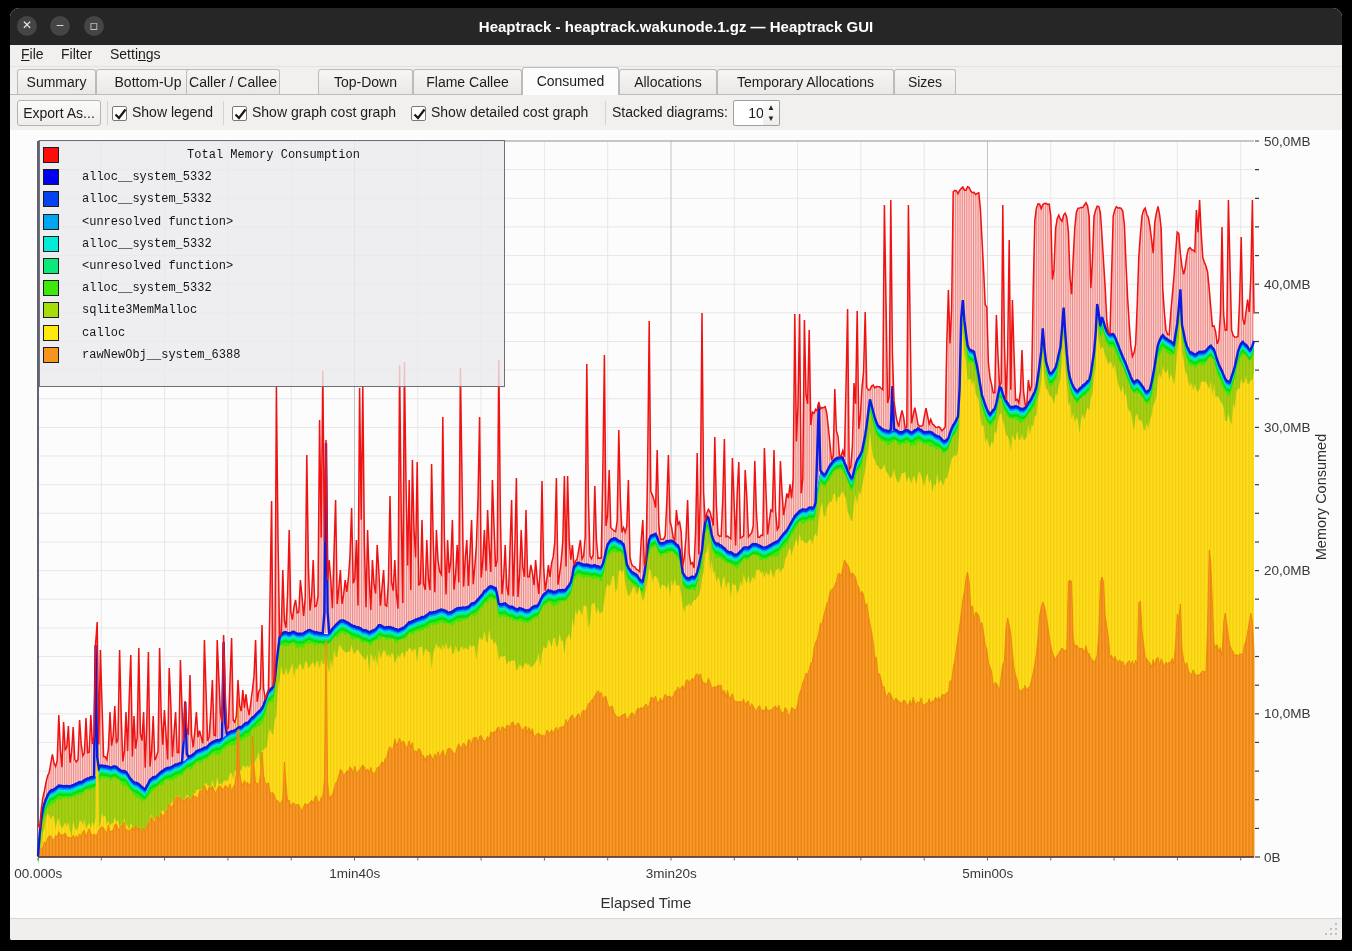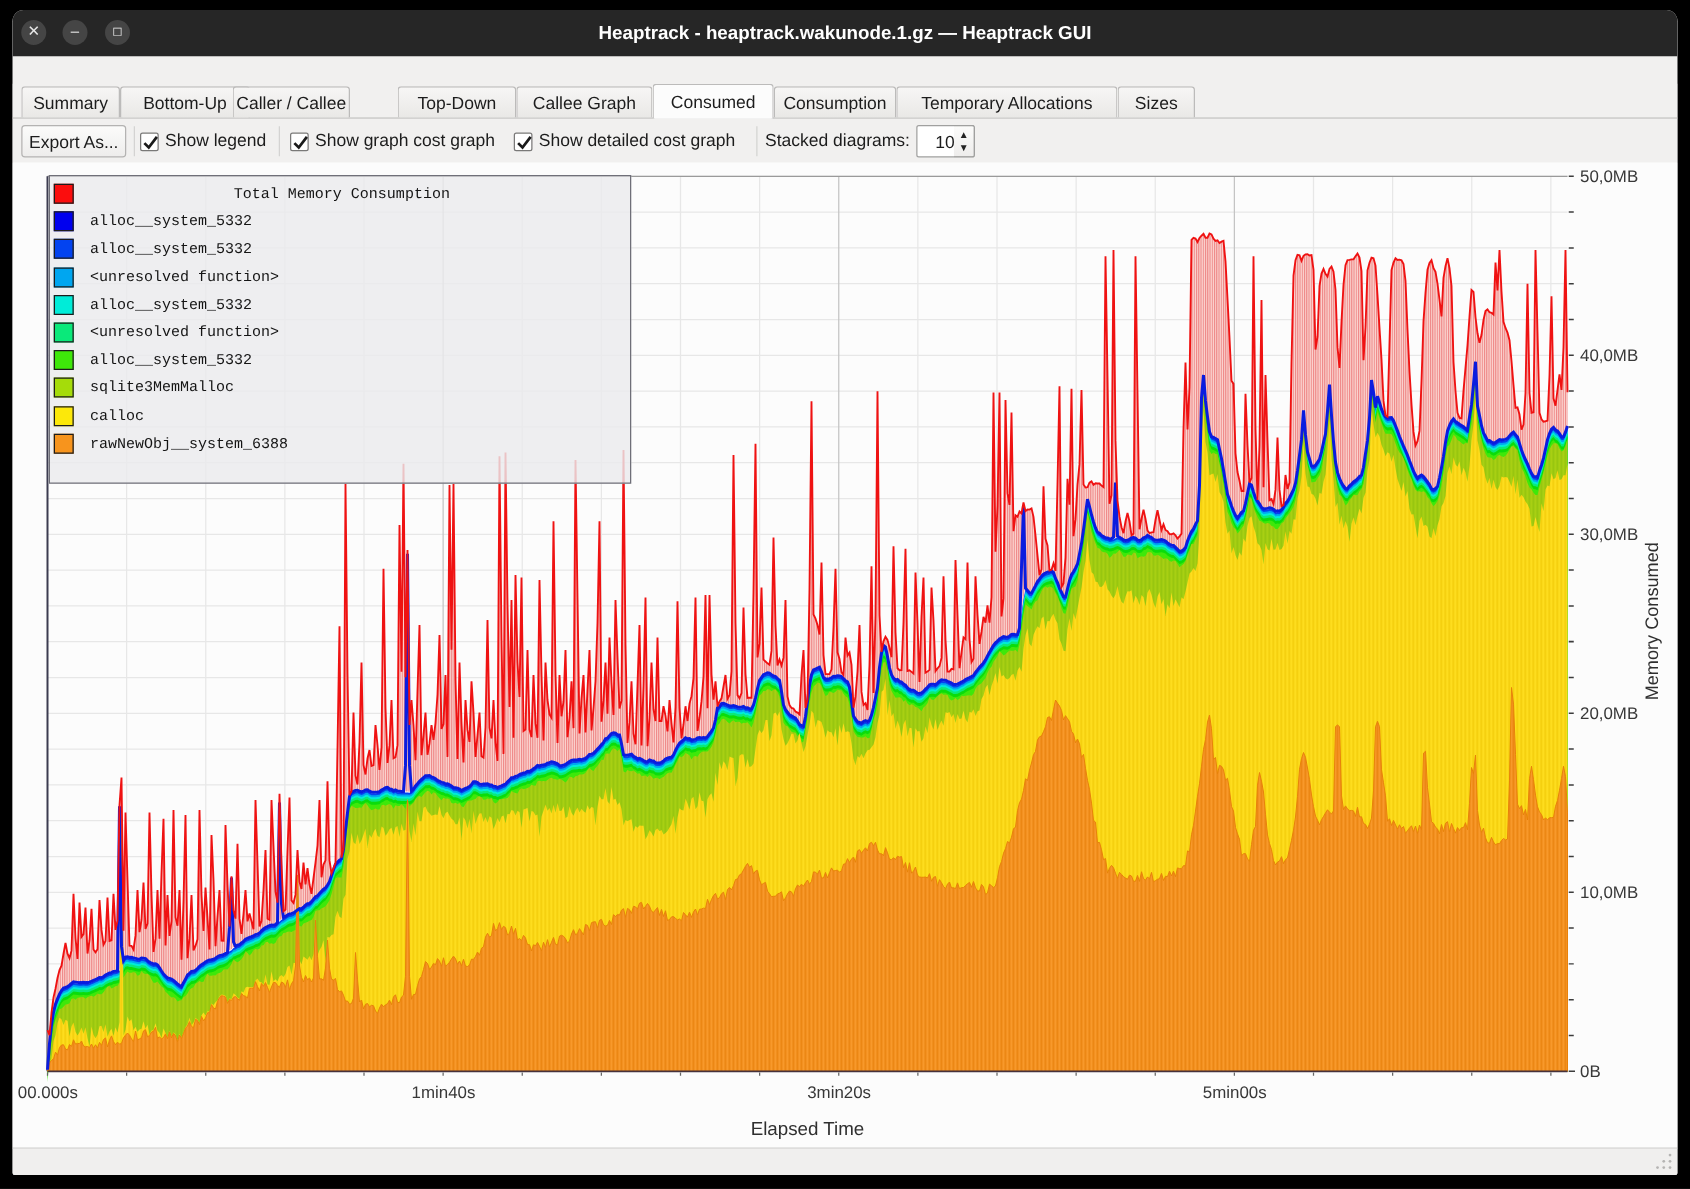"File" div { html: none -> <div> <span><u>F</u>ile</span> <span>Filter</span> <span>Setti<u>n</u>gs</span> </div> }
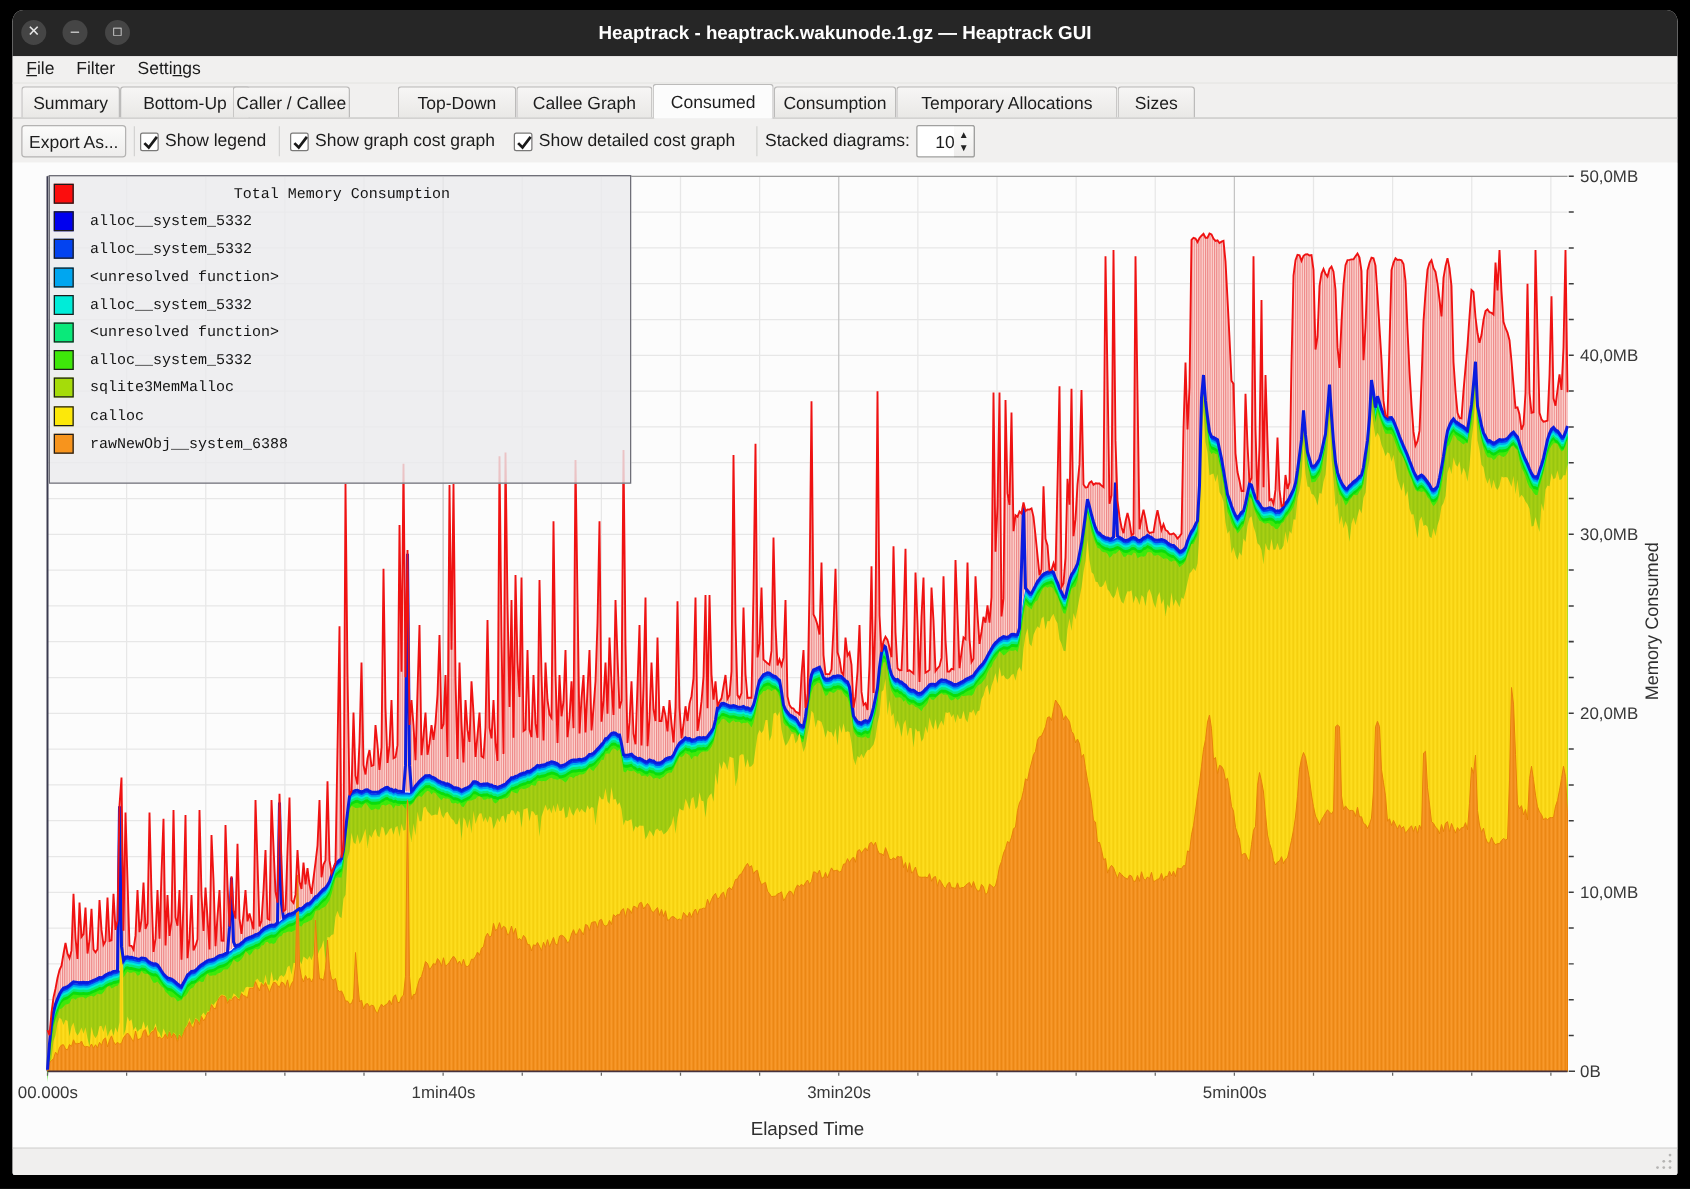"Callee Graph" div.tab { text: Callee Graph -> Flame Callee }
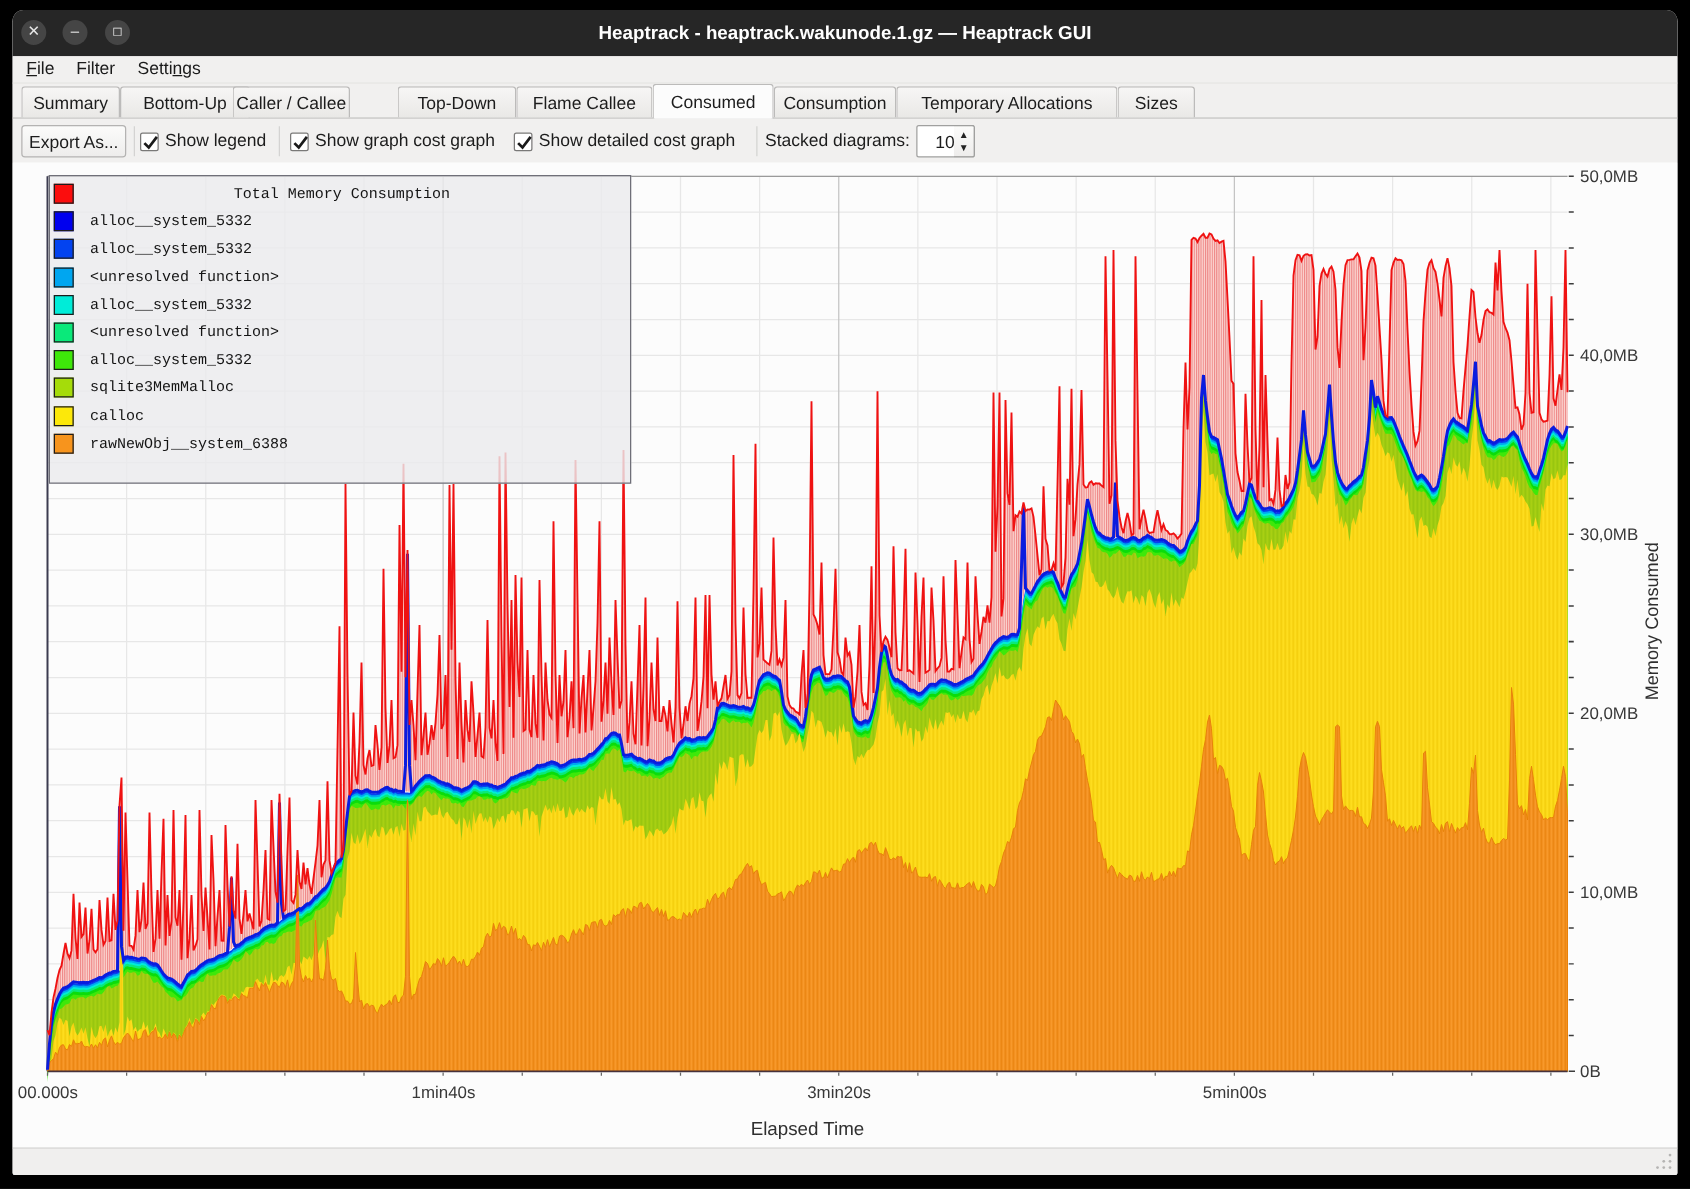"Consumption" div.tab { text: Consumption -> Allocations }
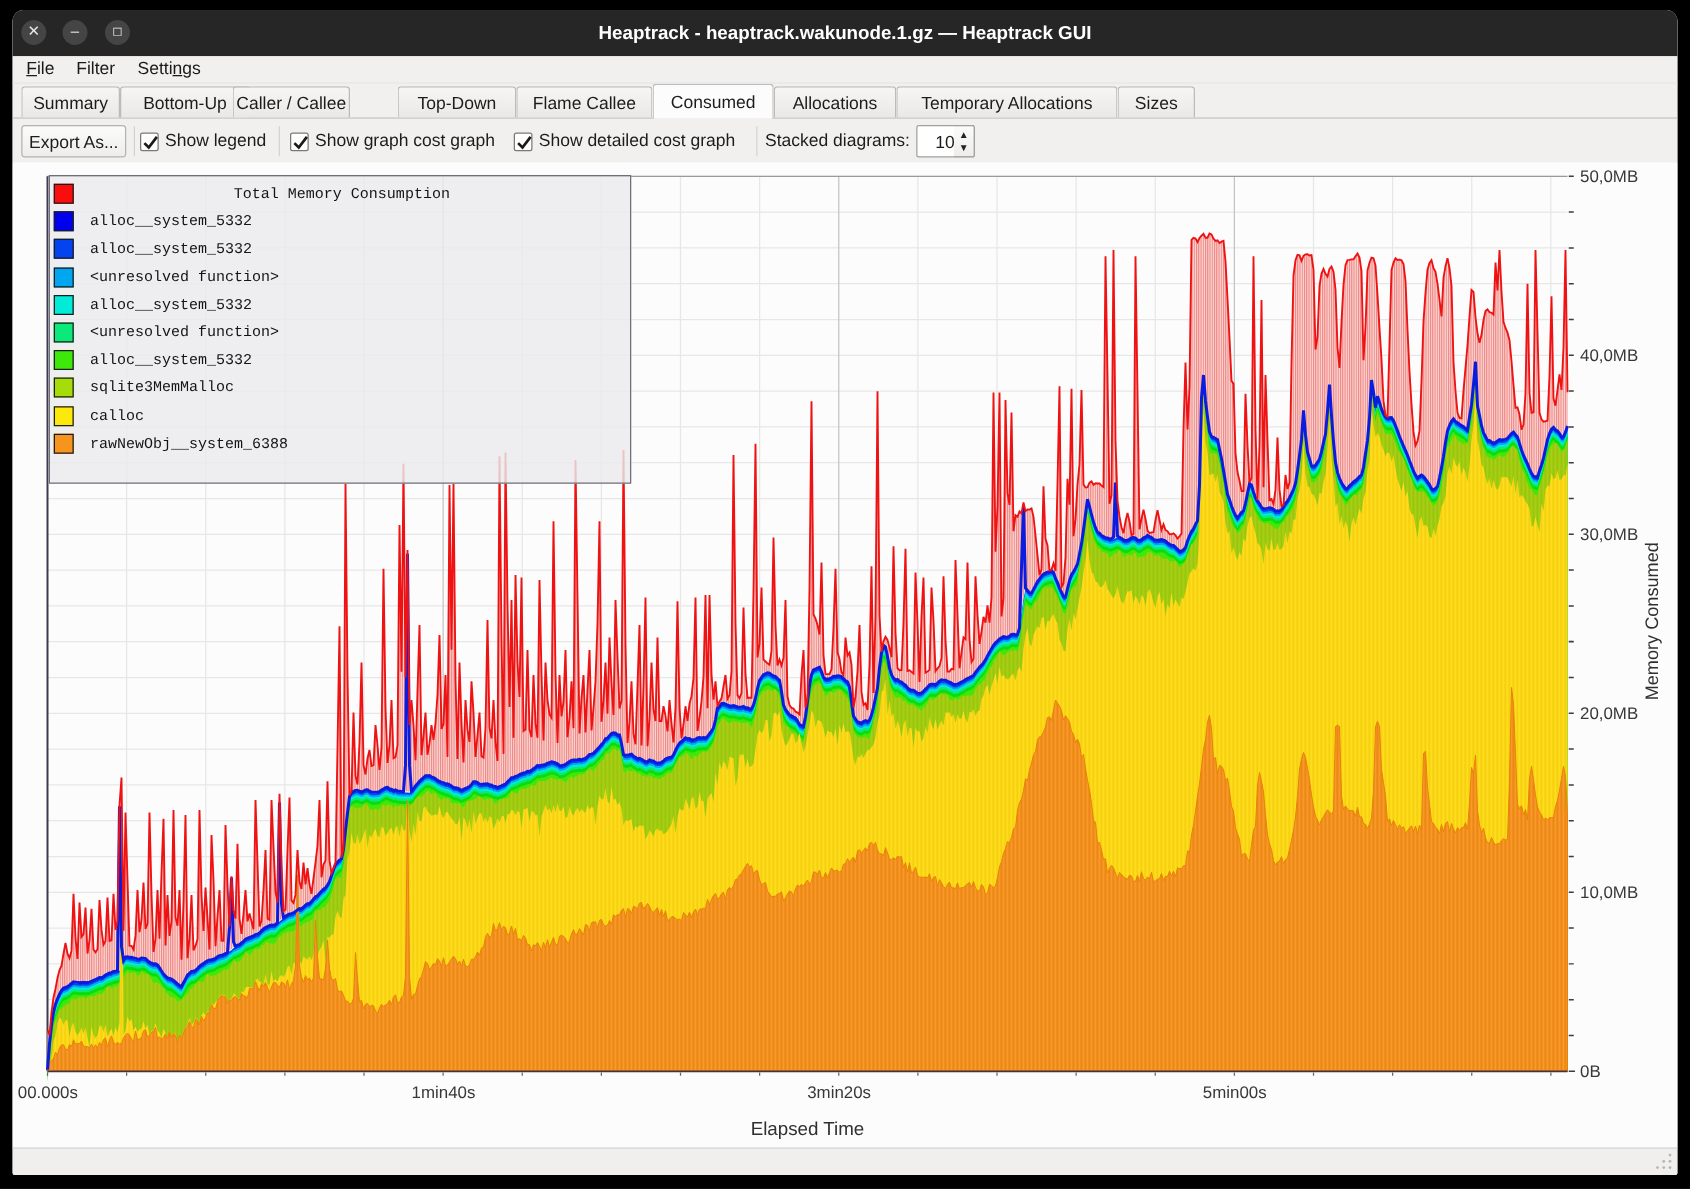"alloc__system_5332" .lt { margin-left: 13px -> 23px }
